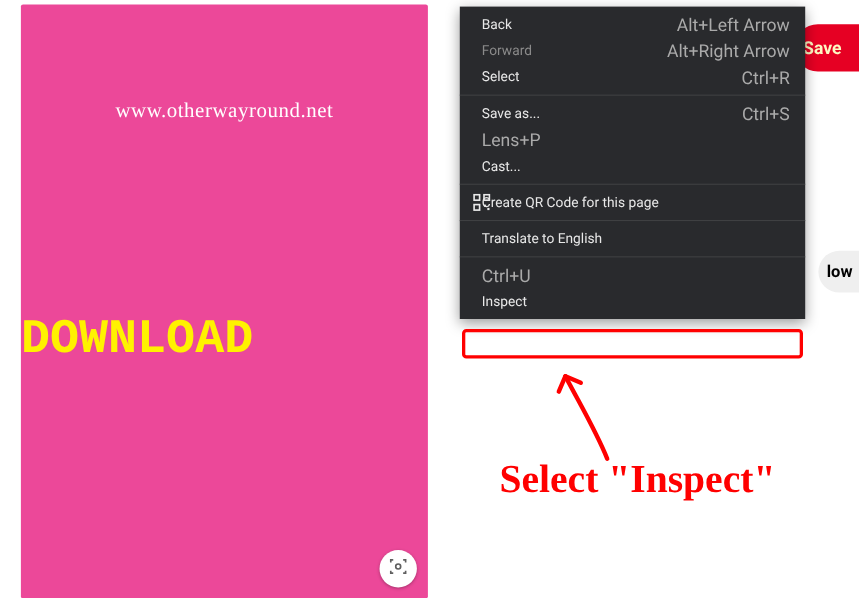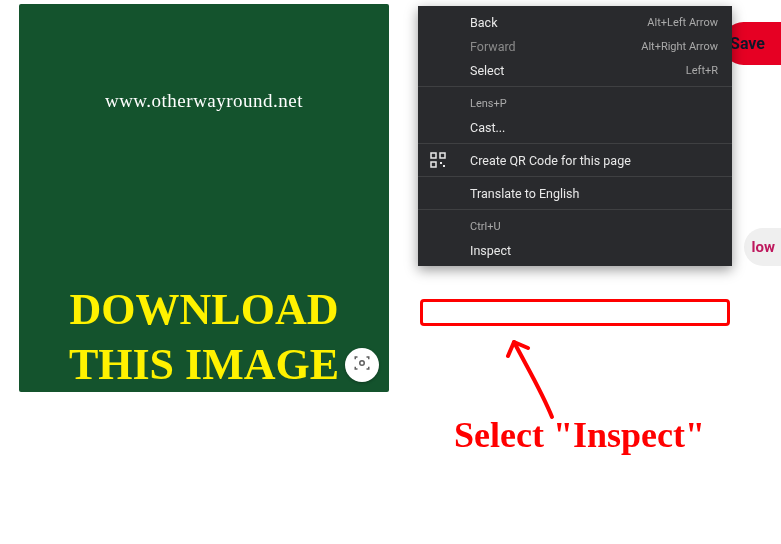"Back" .cm-item { padding: 4px 14px 4px 52px -> 4px 14px 4px 20px }
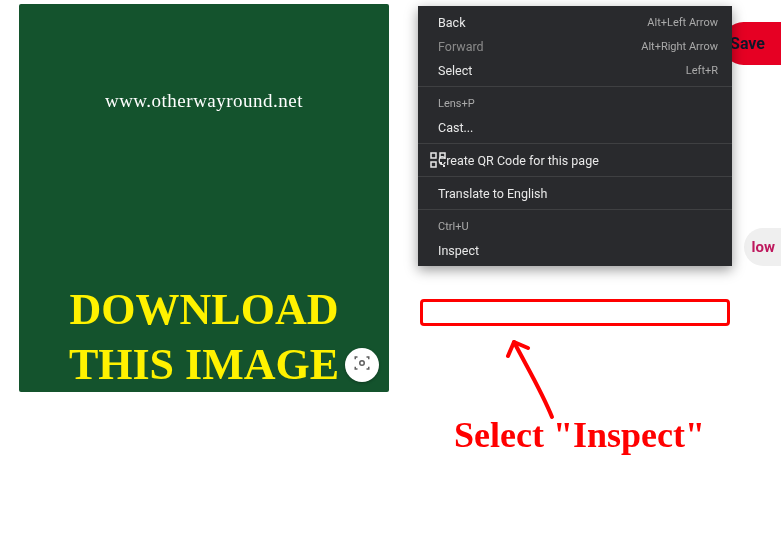"Alt+Left Arrow" .cm-item .shortcut { font-size: 11px -> 16px }
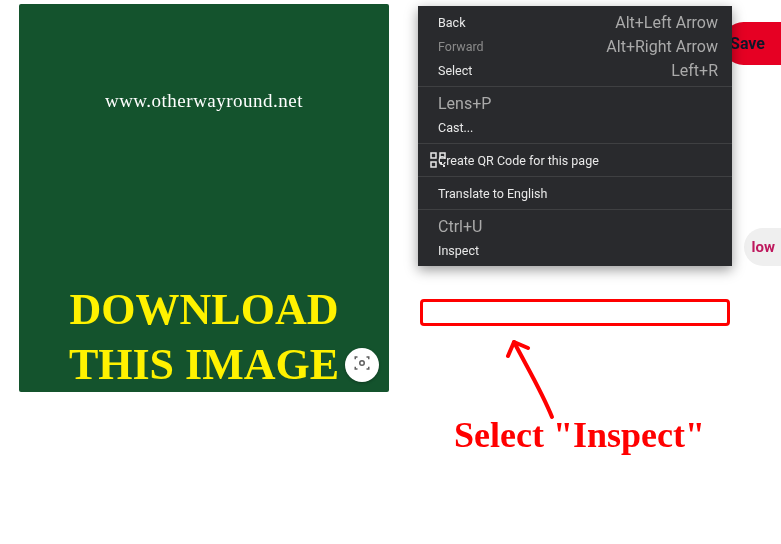"Save" .save-btn { color: #0f172a -> #fef9c3 }
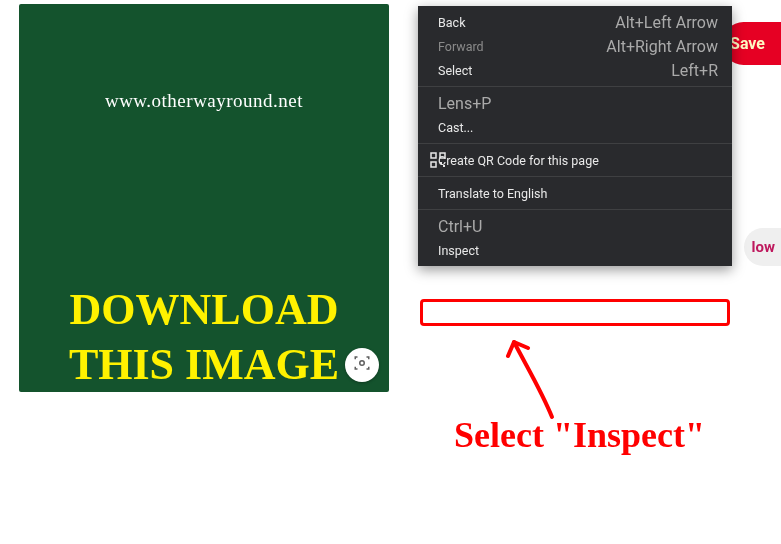"Left+R" span.shortcut { text: Left+R -> Ctrl+R }
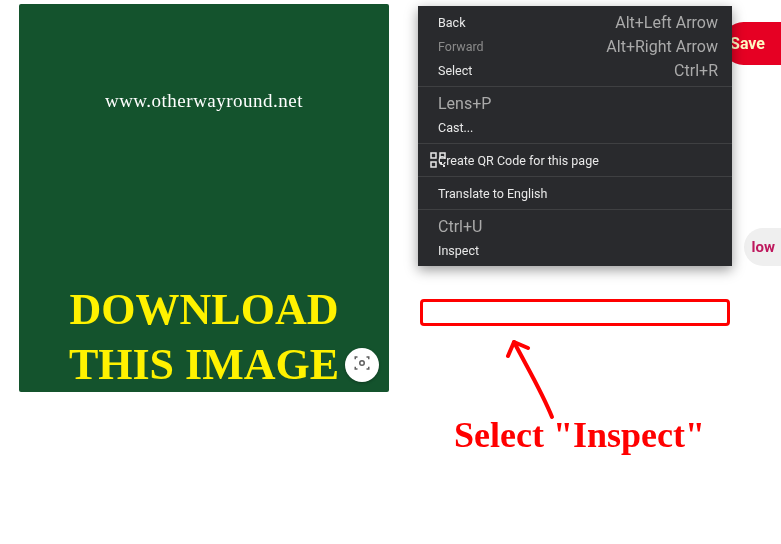"www.otherwayround.net" .left-image { background: #14532d -> #ec4899; height: 388px -> 540px }
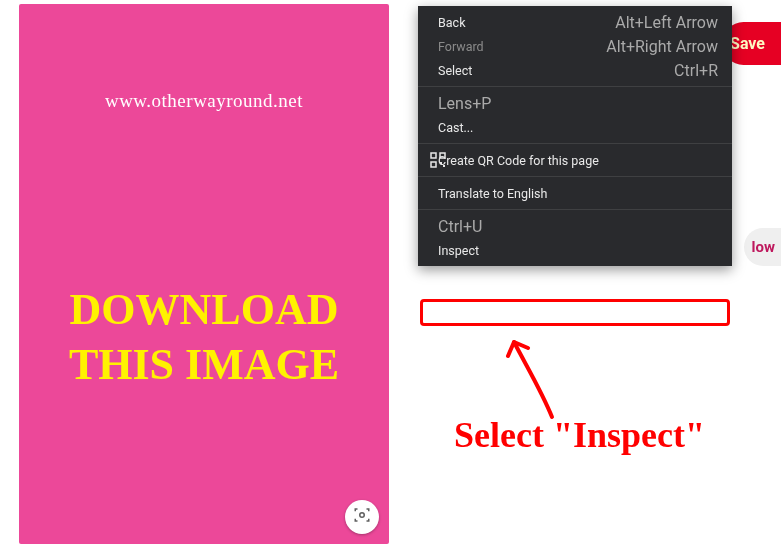"Save as..." div.cm-item { html: none -> <div> <span>Save as...</span> <span>Ctrl+S</span> </div> }
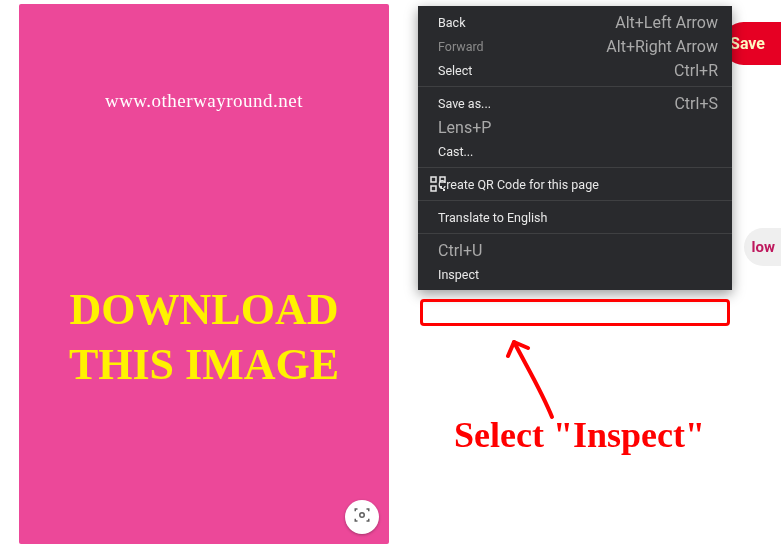"low" .follow-btn { color: #be185d -> #000000 }
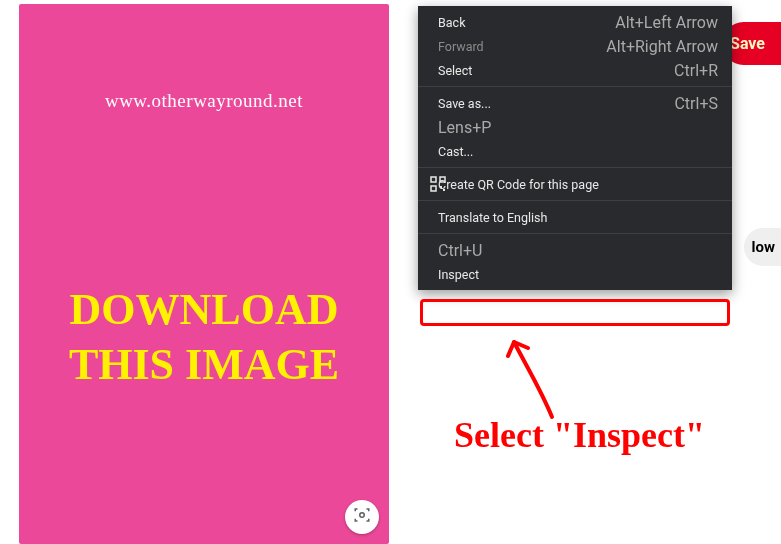"DOWNLOAD" .headline { font-family: Liberation Serif, serif -> Liberation Mono, monospace; text-align: center -> left }
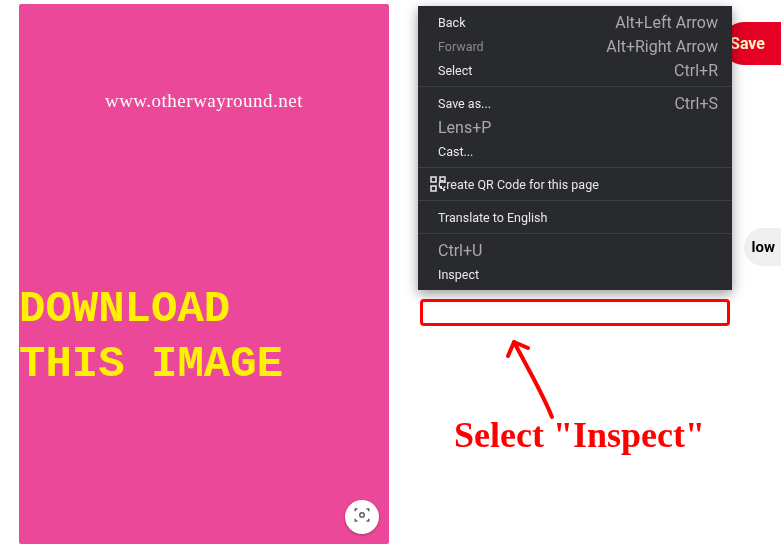"THIS IMAGE" div { html: <div>THIS IMAGE</div> -> none }
